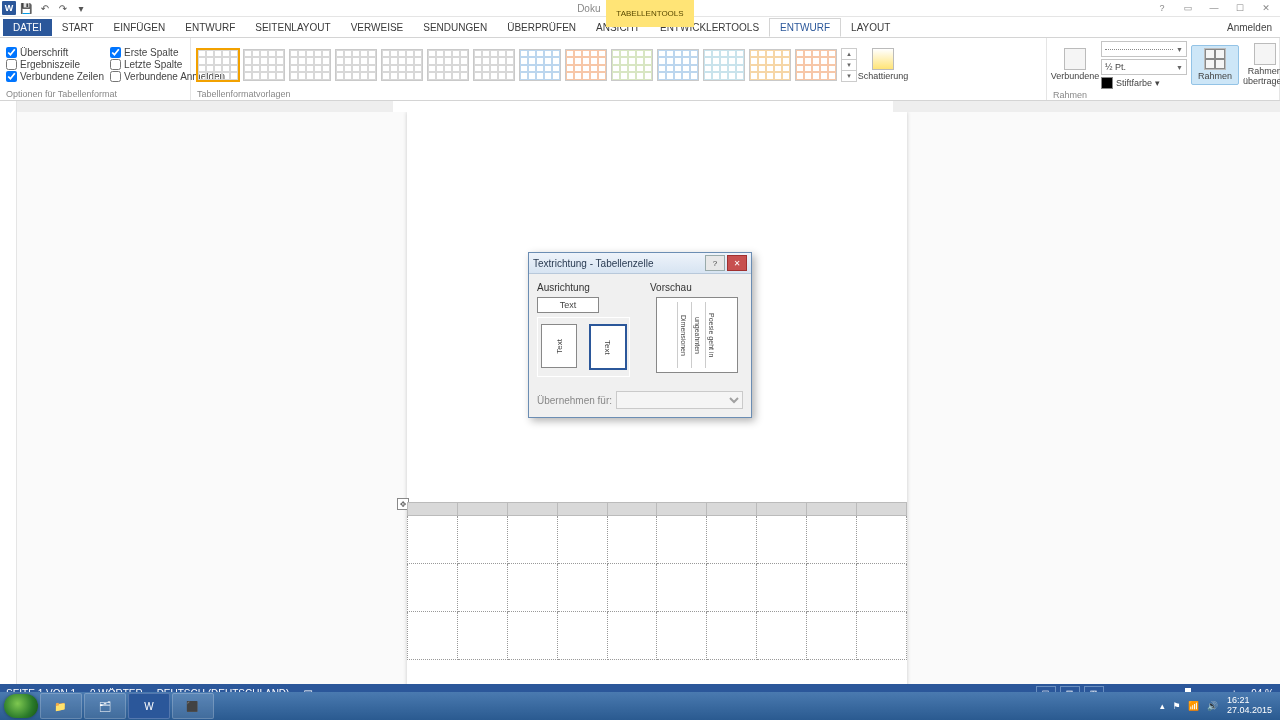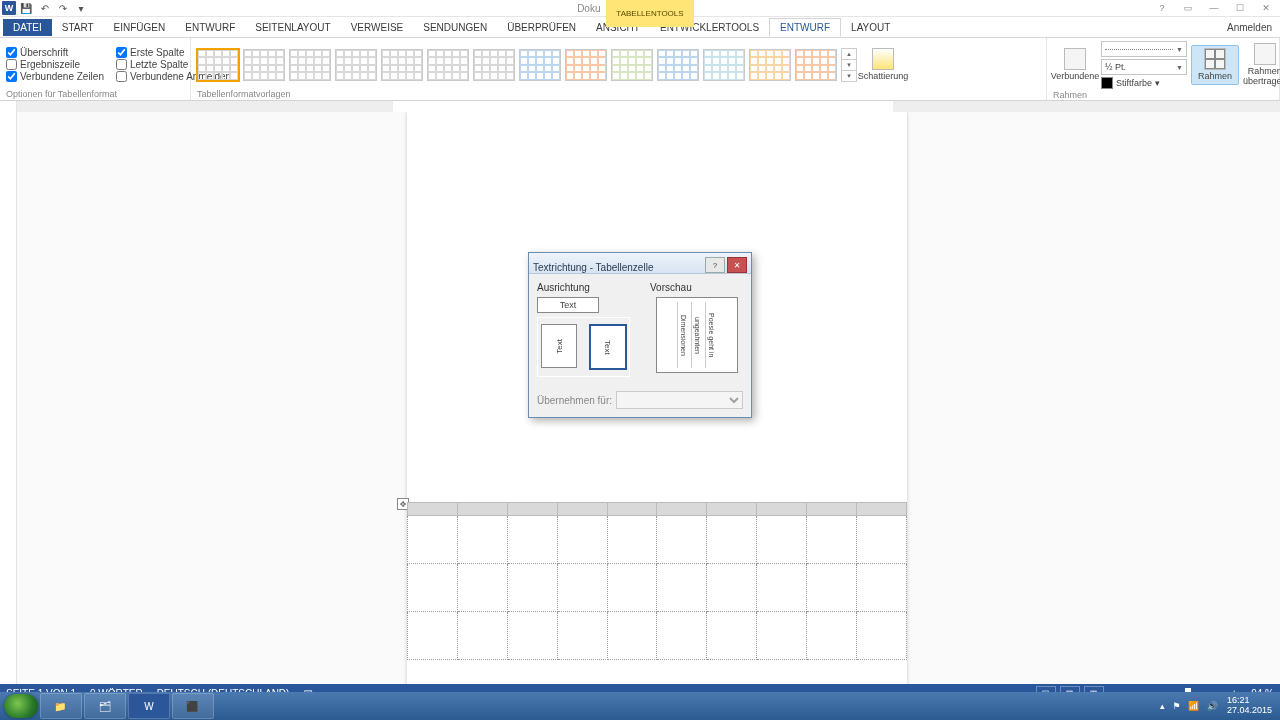"Überschrift" .check-grid { gap: 1px 12px -> 1px 6px }
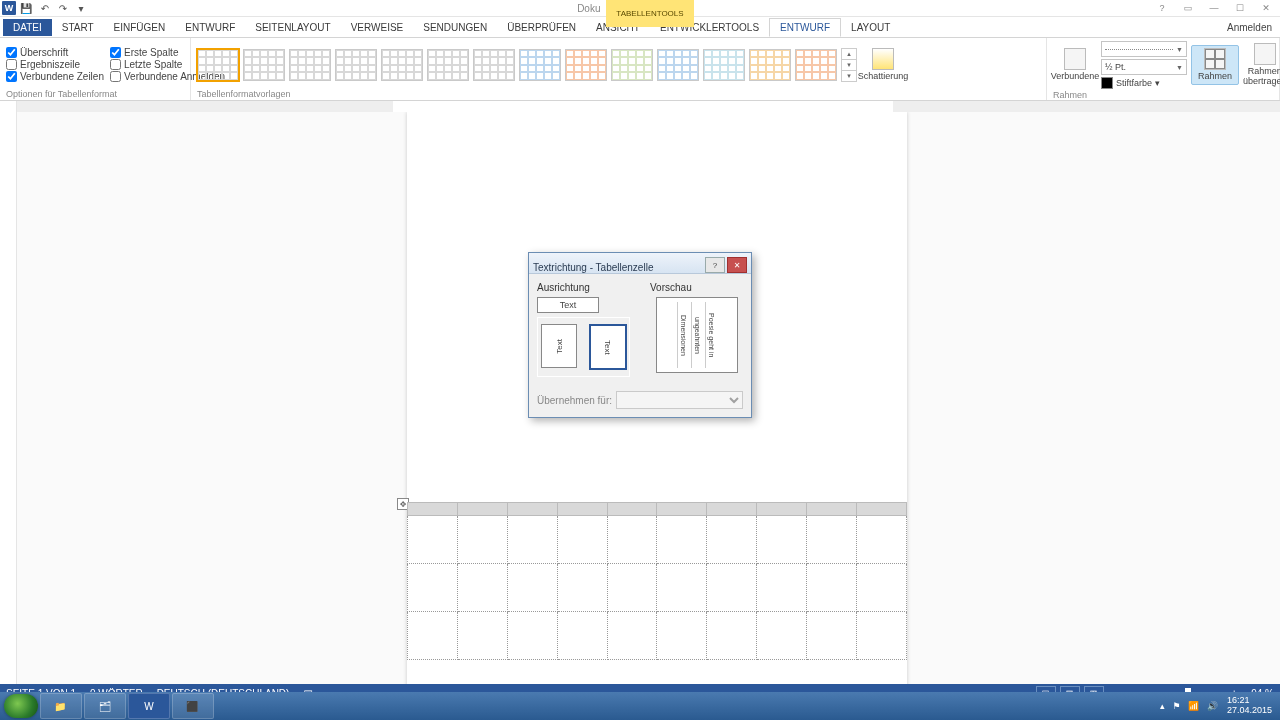"Textrichtung - Tabellenzelle" .dlg-title { align-items: flex-end -> center }
